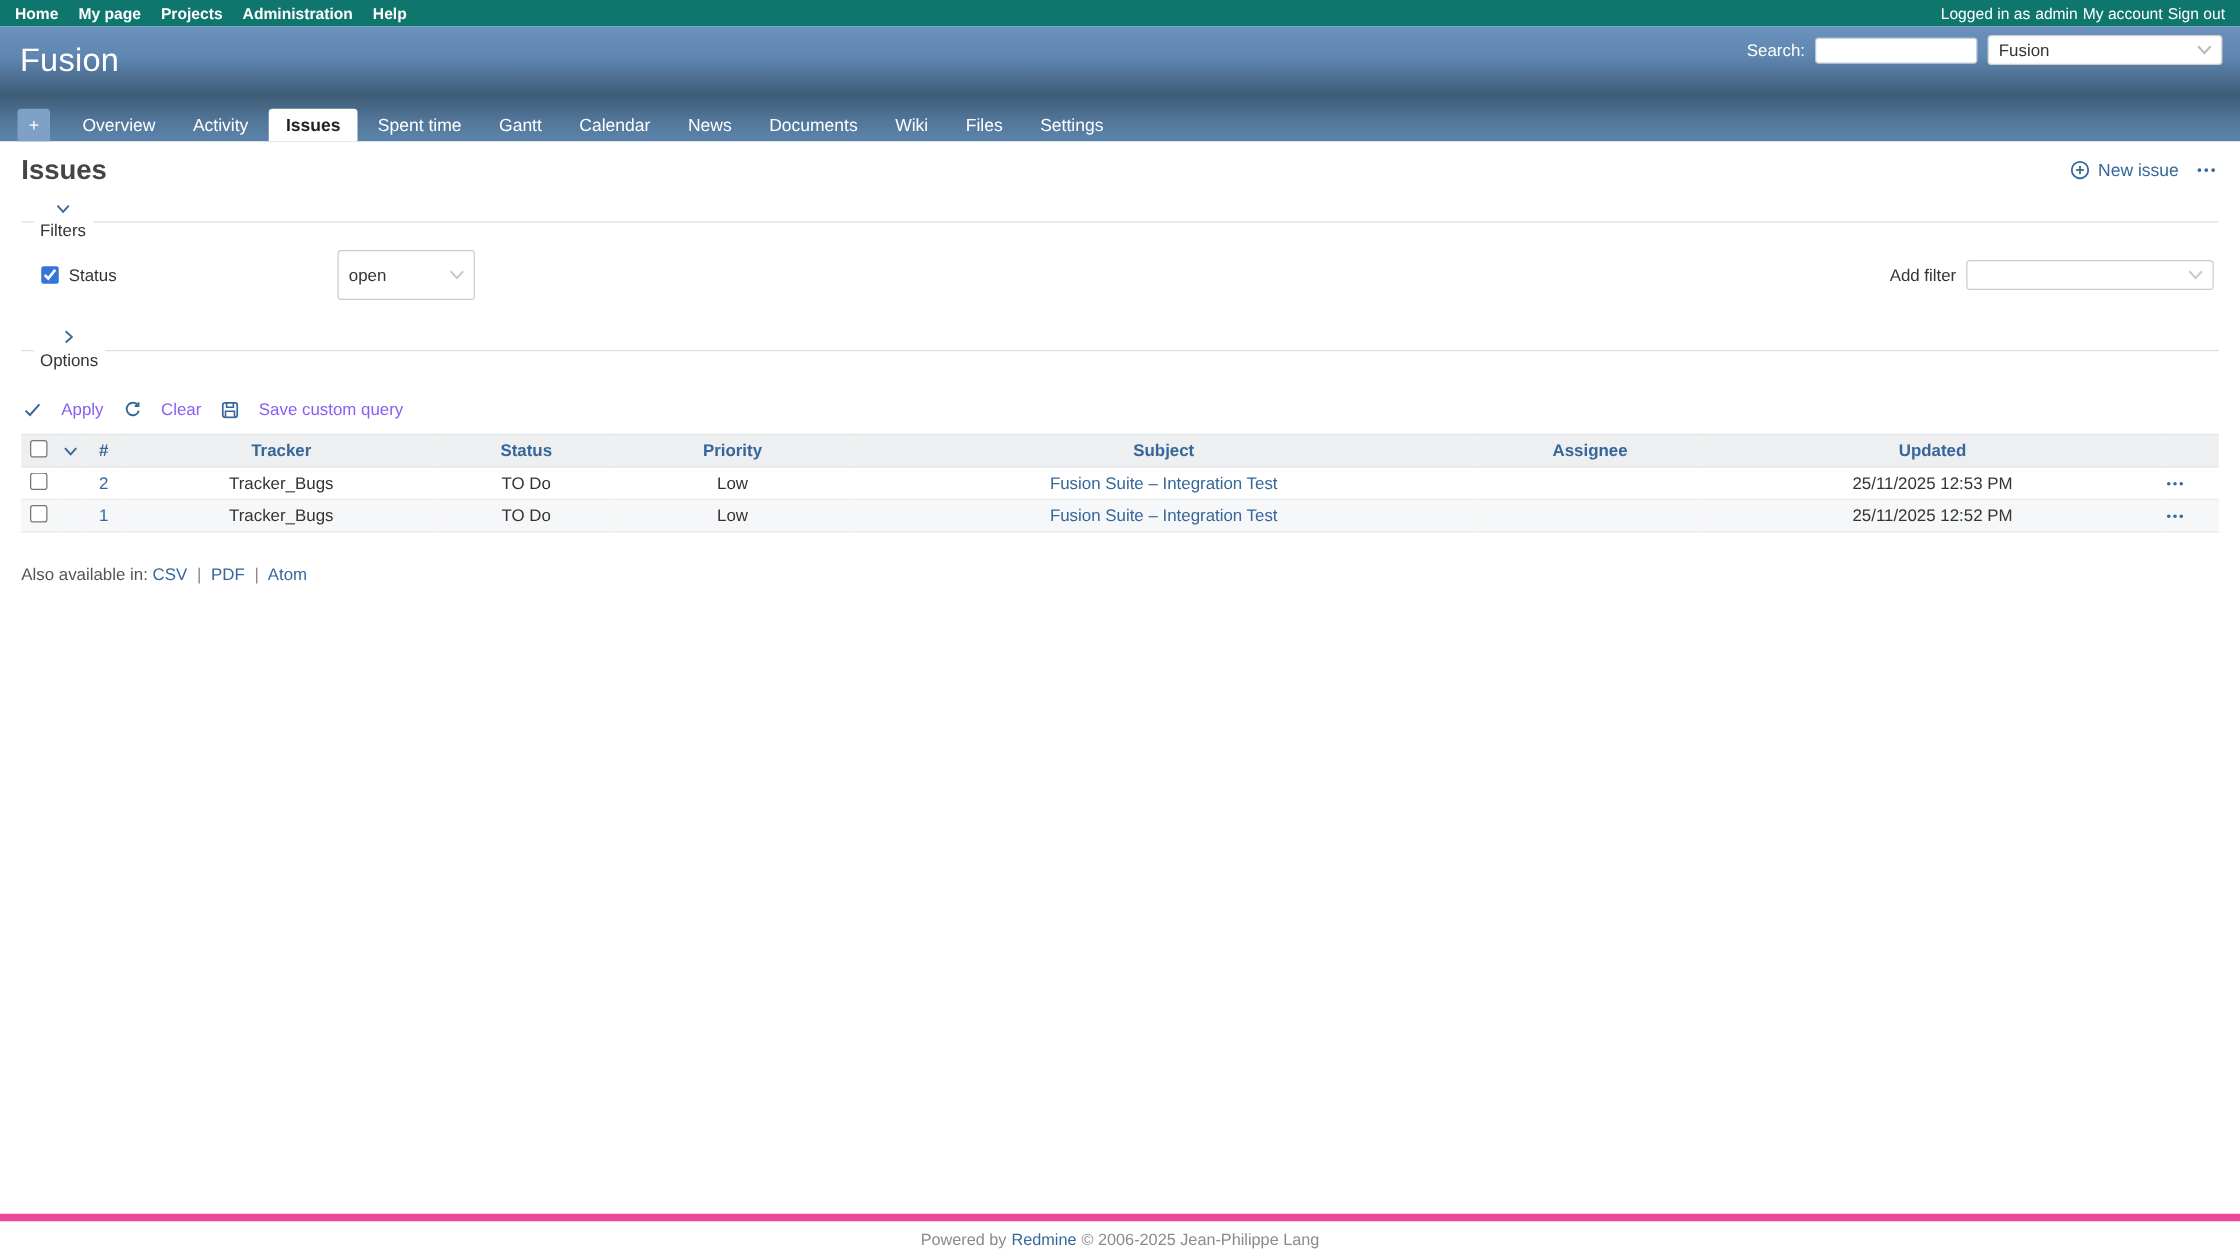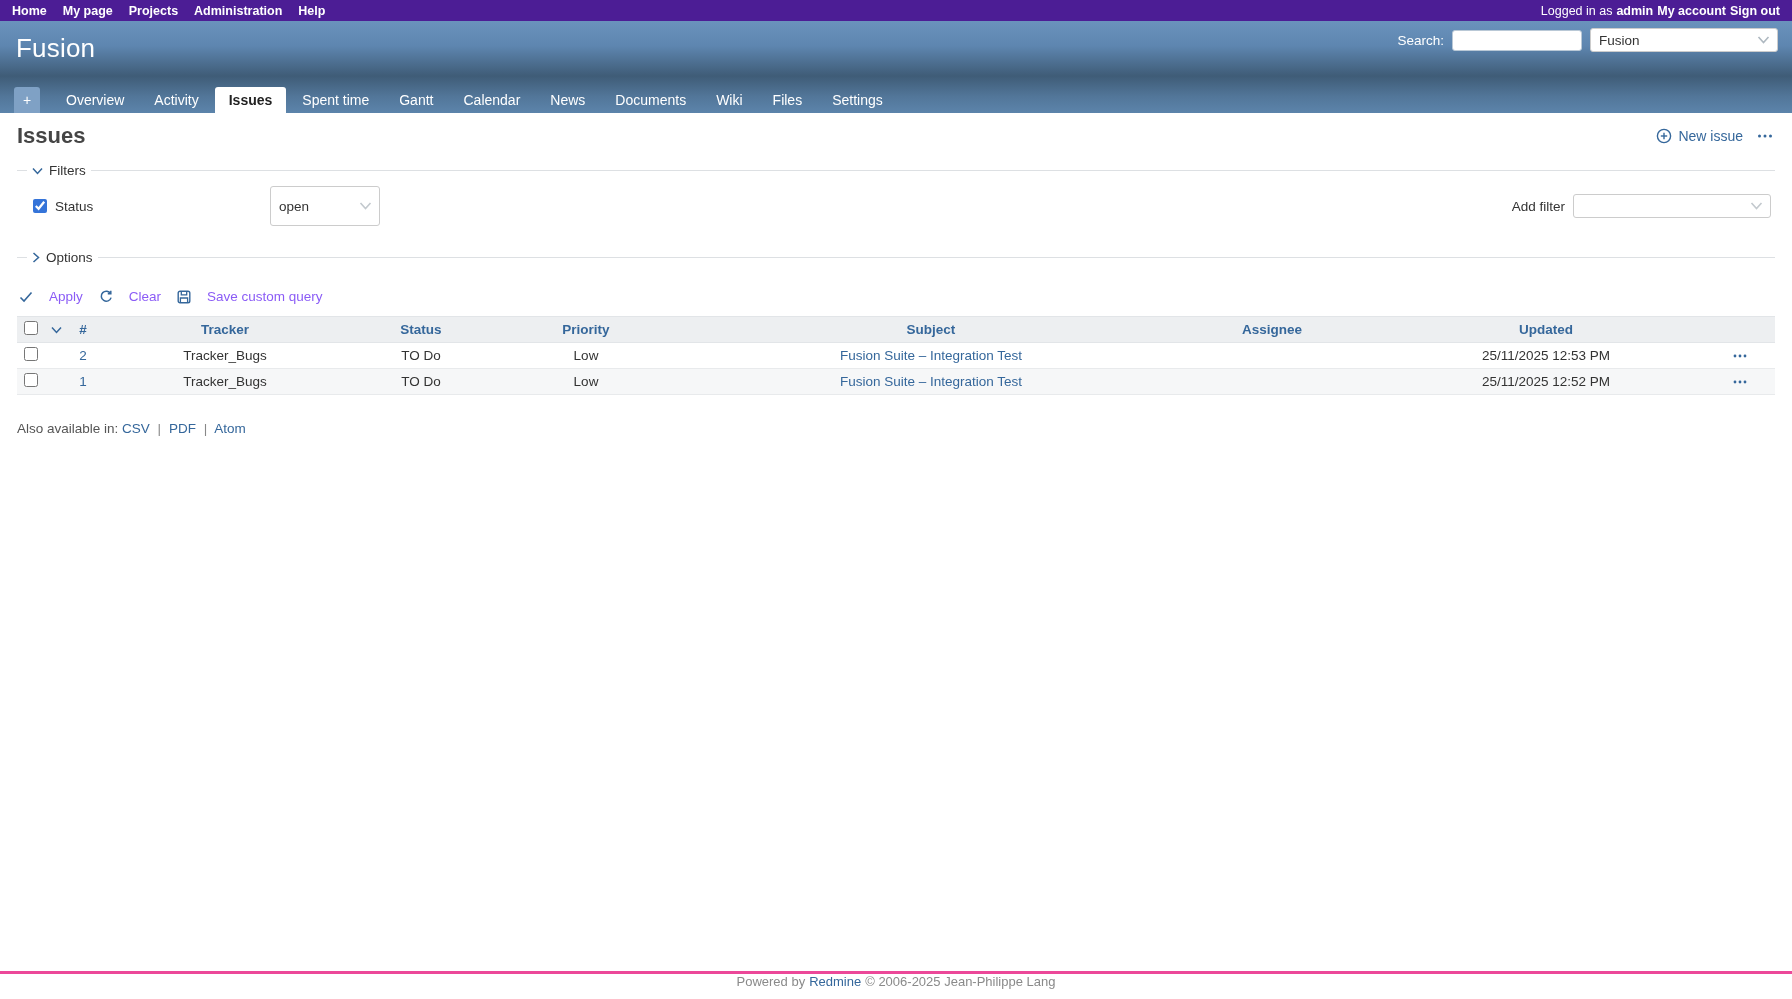"Home" .topbar { background: #4c1d95 -> #0f766e }
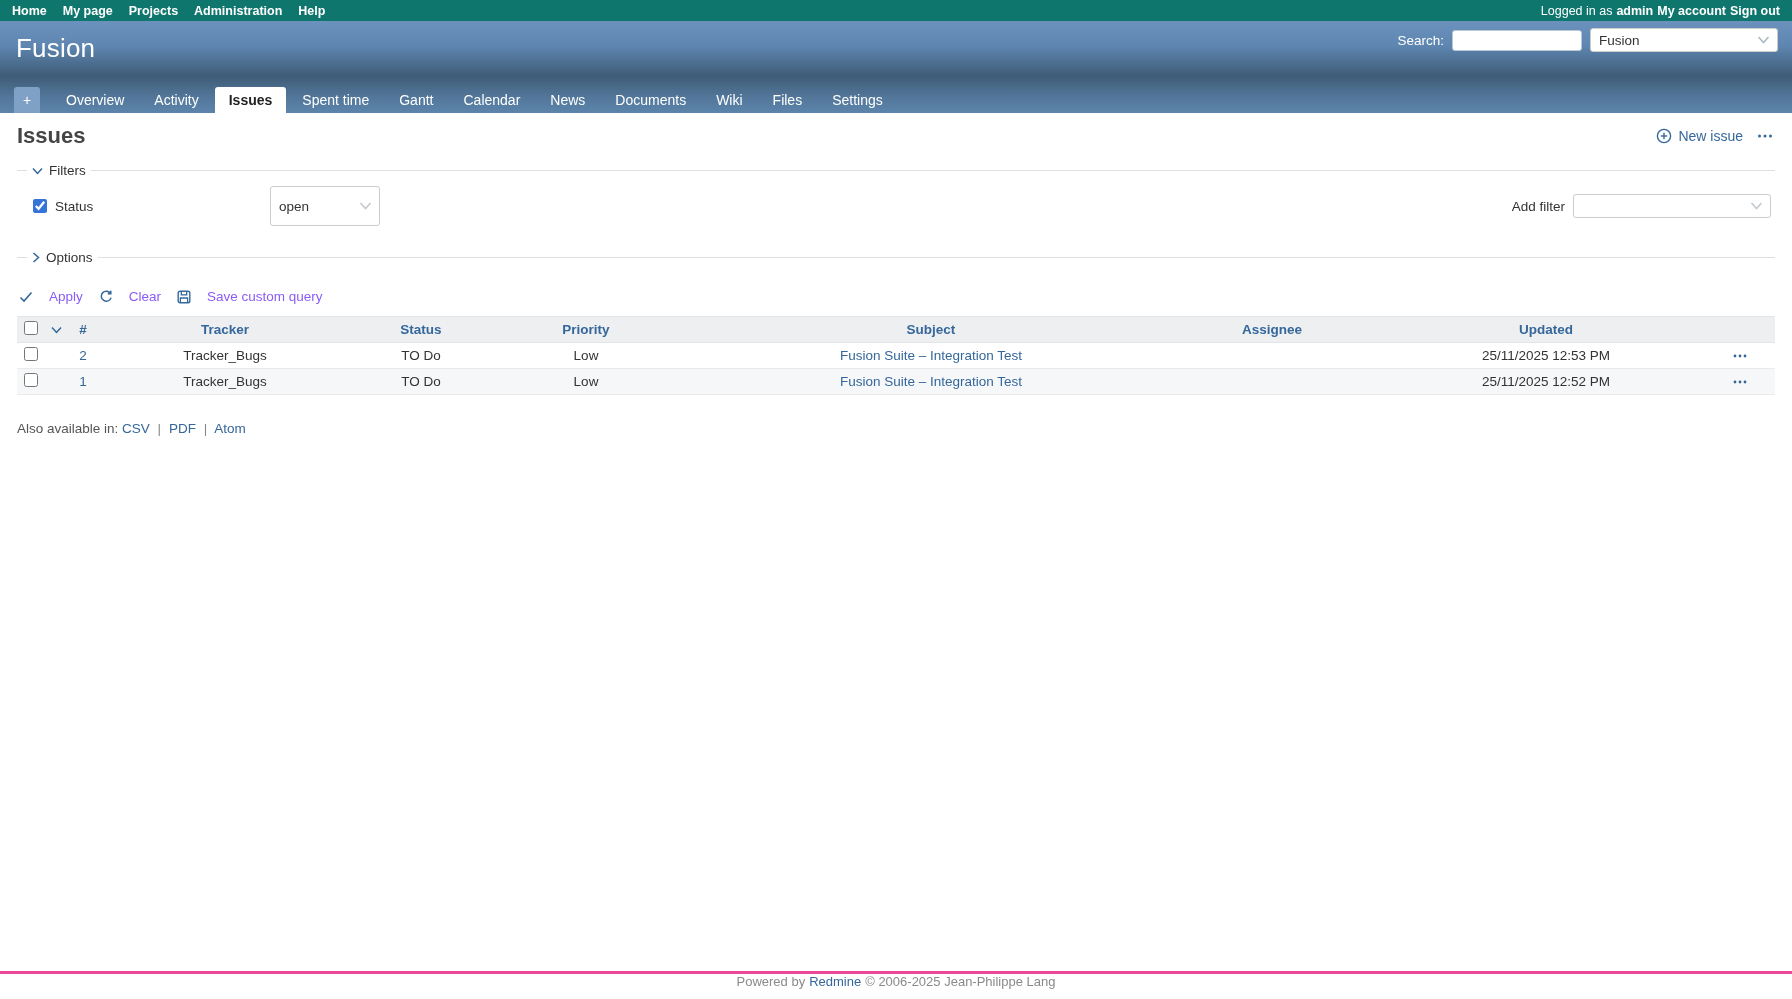"admin" .topbar-right .bold, .topbar-right a { font-weight: bold -> normal }
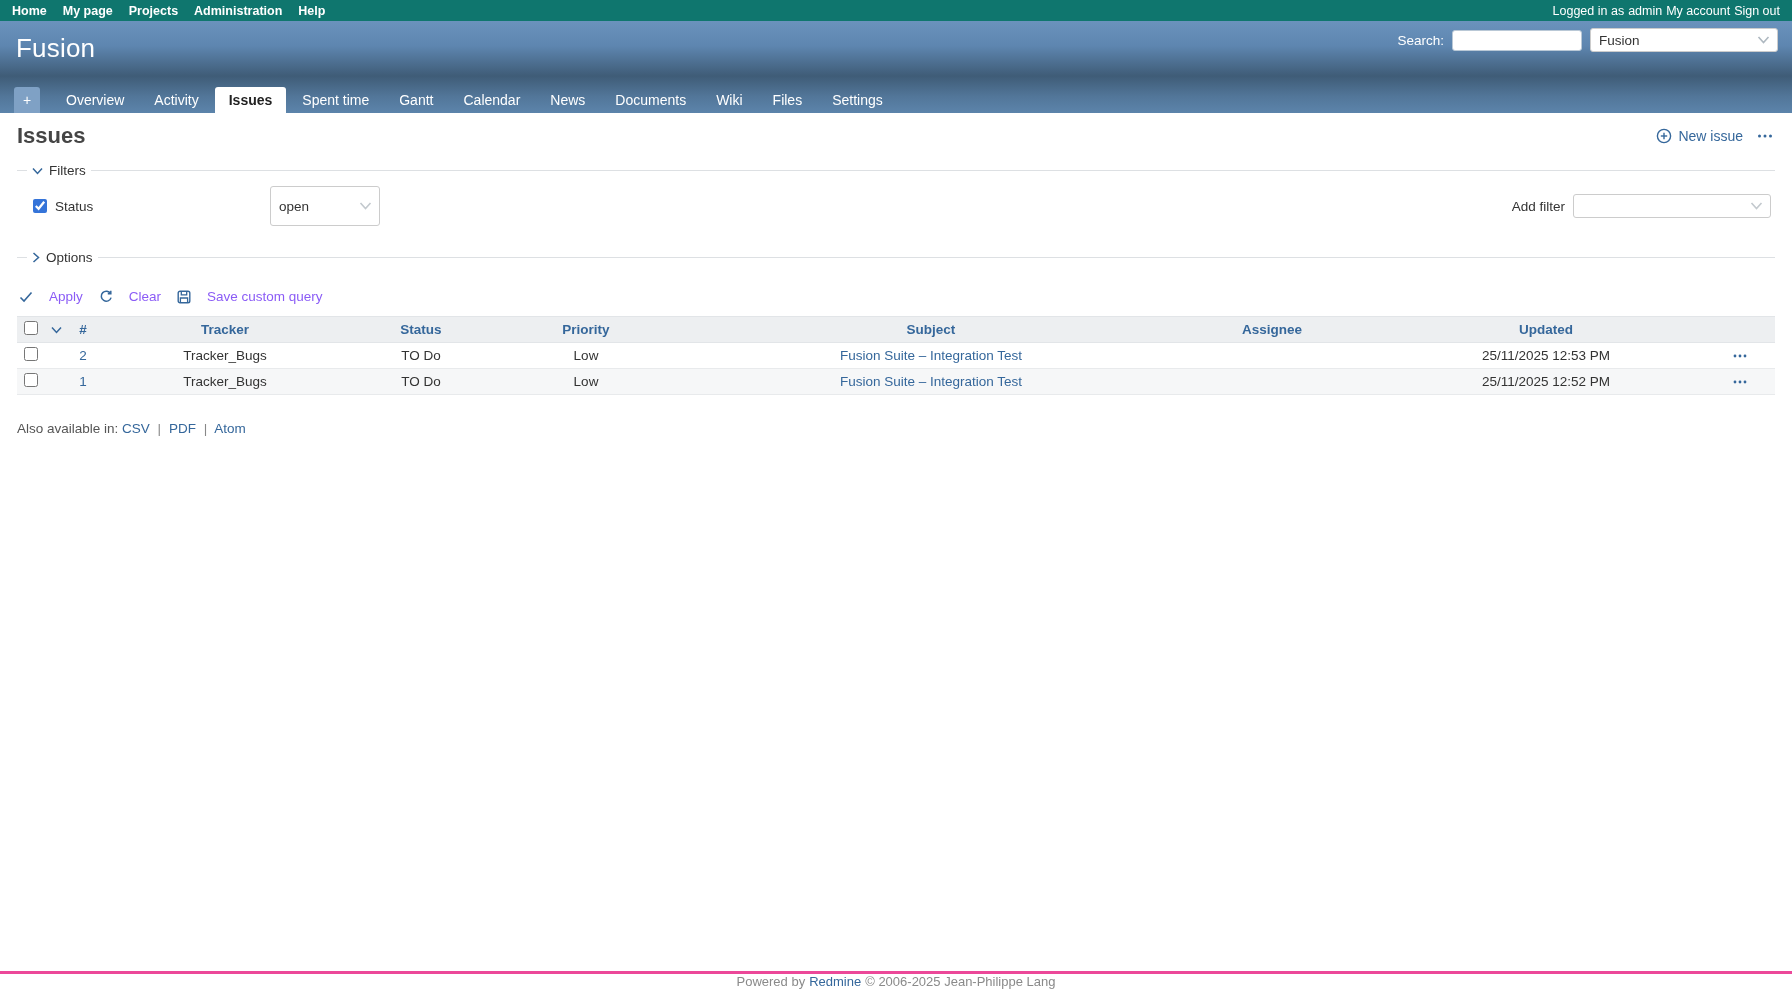"Filters" fieldset.collapsible legend { flex-direction: none -> column }
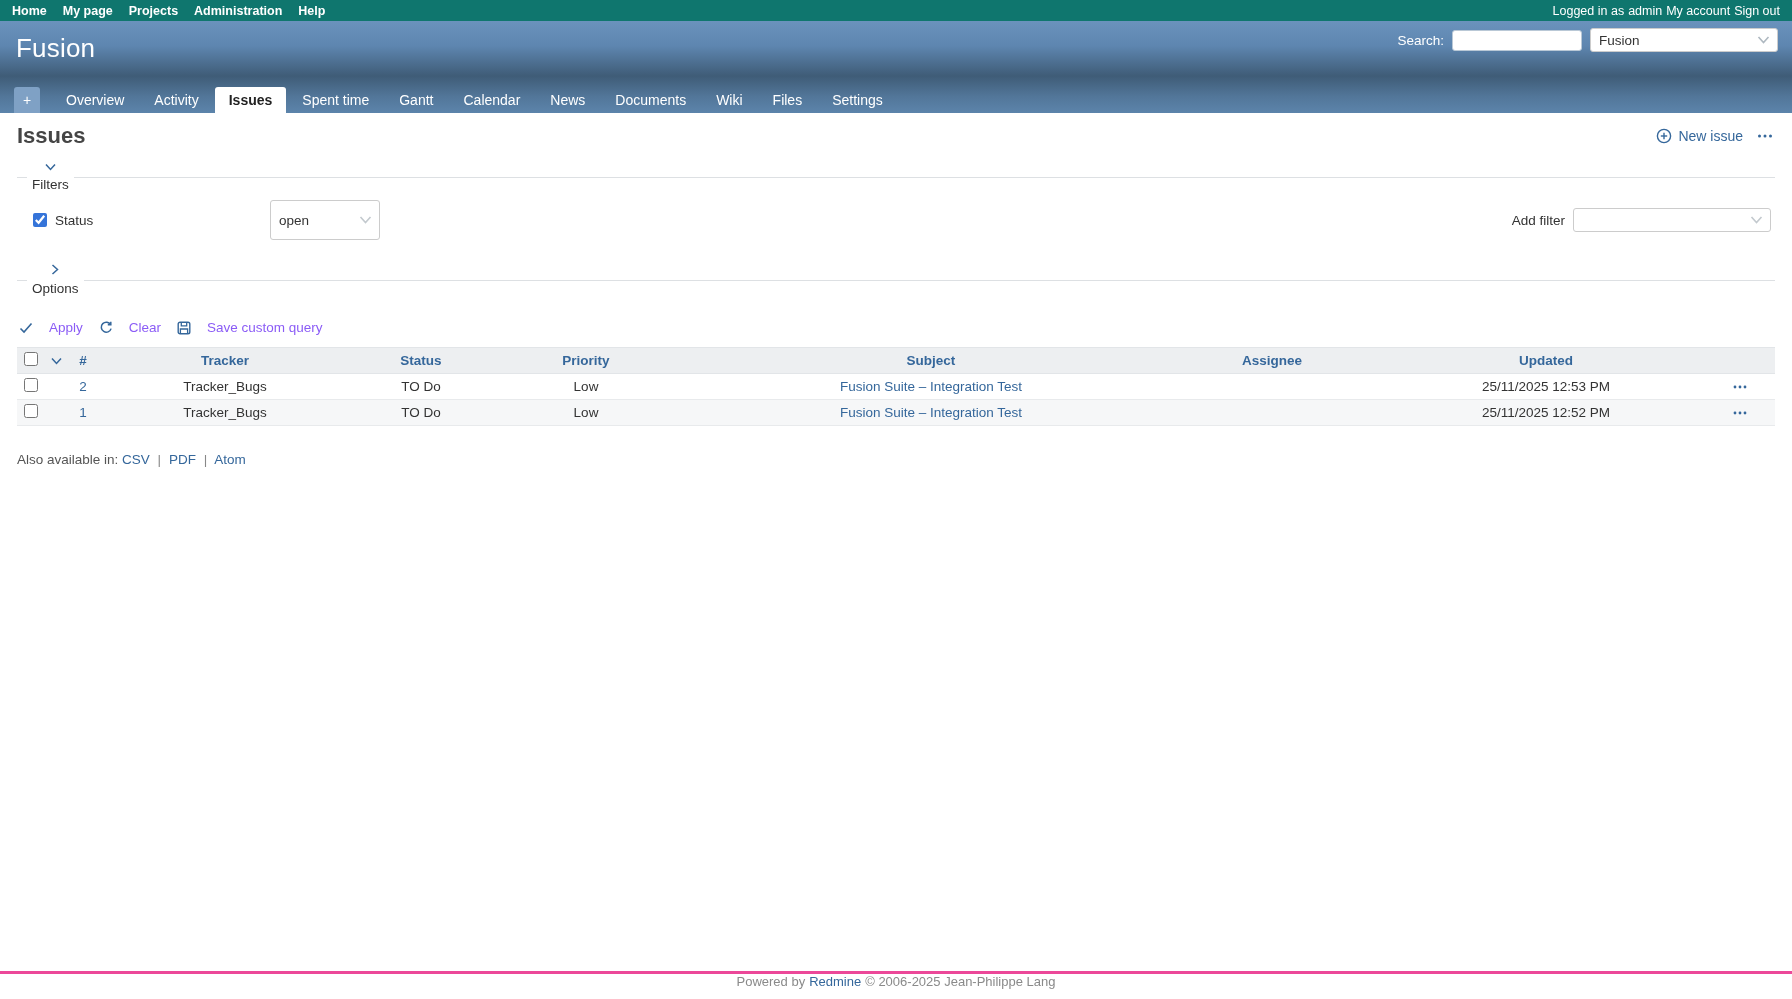"Powered by" .footer { align-items: flex-start -> flex-end; border-top: 3px solid #ec4899 -> 6px solid #ec4899 }
